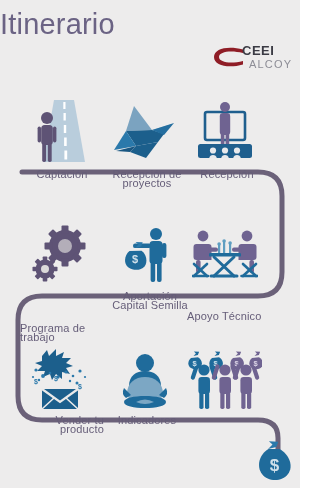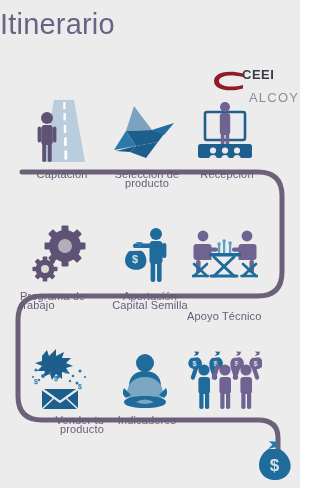"CEEI" #logo { margin-top: 24px -> none }
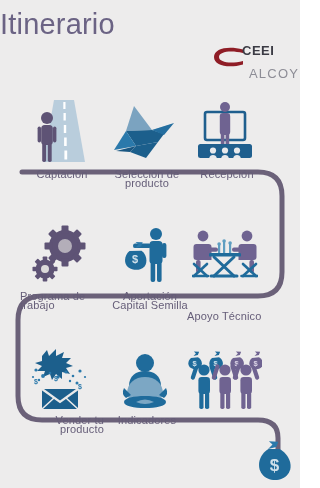"ALCOY" #logo .logo-sub { font-size: 13px -> 11px; top: 25px -> 16px }
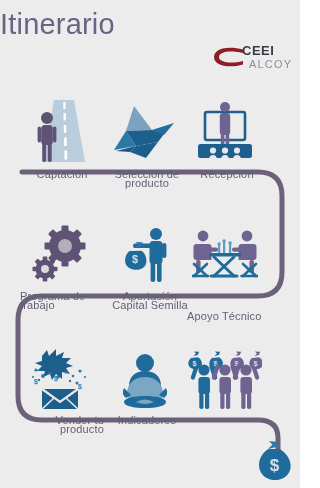"Selección de producto" div.cell-label { text: Selección de producto -> Recepción de proyectos }
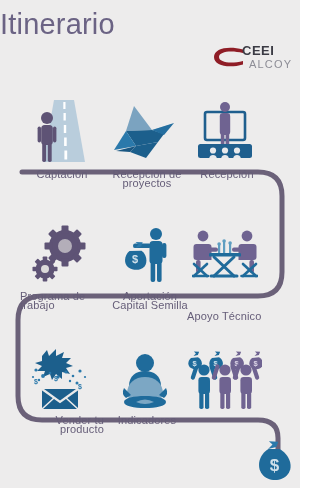"Programa de trabajo" #row2 .c1 .cell-label { margin-top: none -> 32px }
